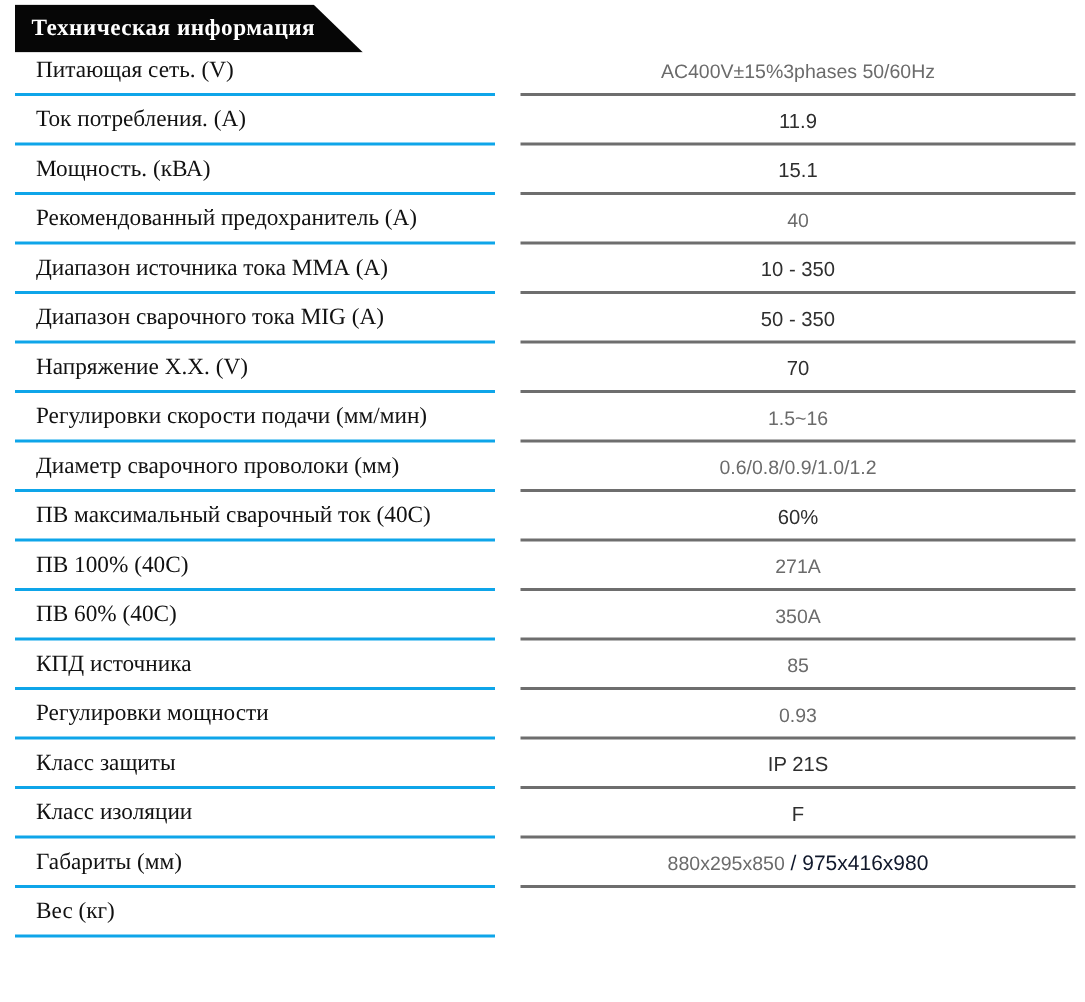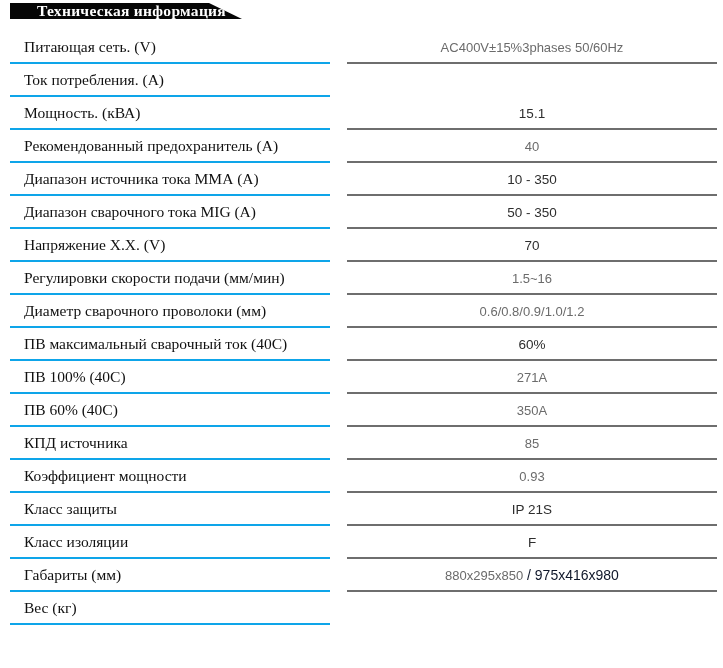"Техническая информация" .banner { height: 16px -> 32px; justify-content: center -> none }
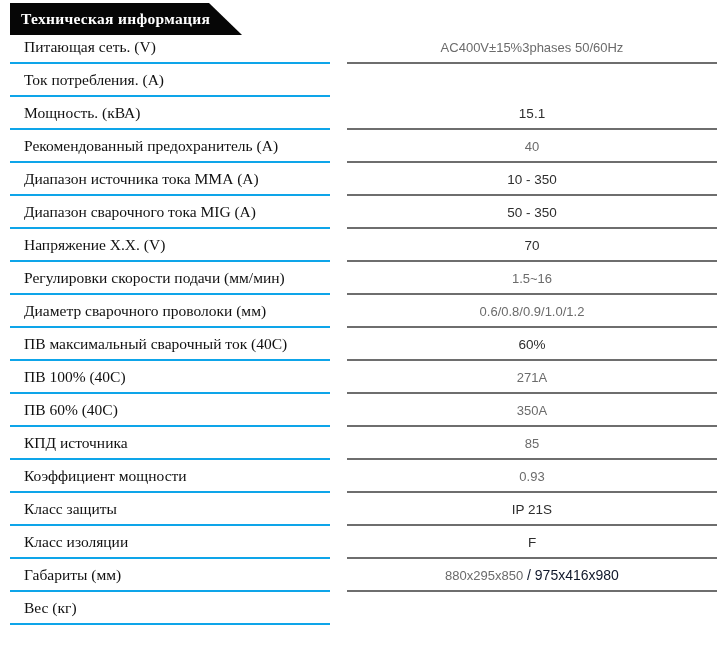"11.9" div.cell { html: none -> <div> <span>11.9</span><span></span> </div> }
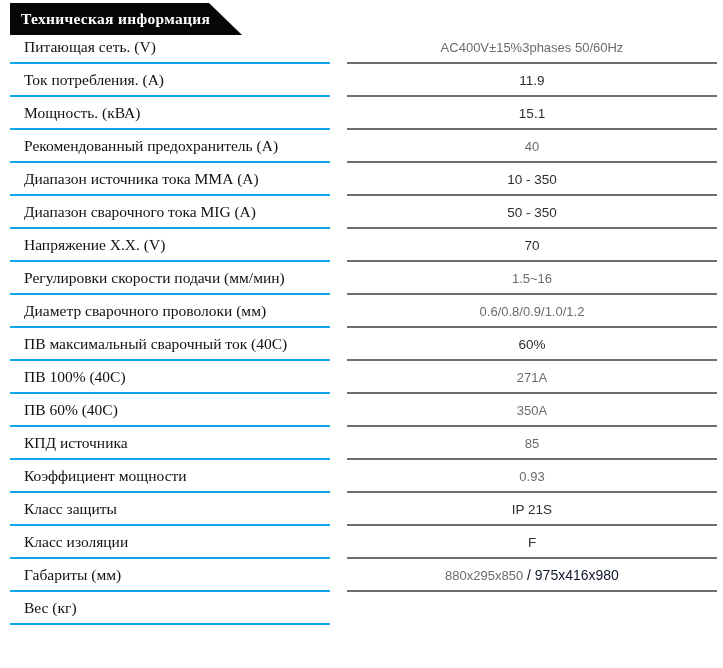"Коэффициент мощности" span.lbl { text: Коэффициент -> Регулировки }
